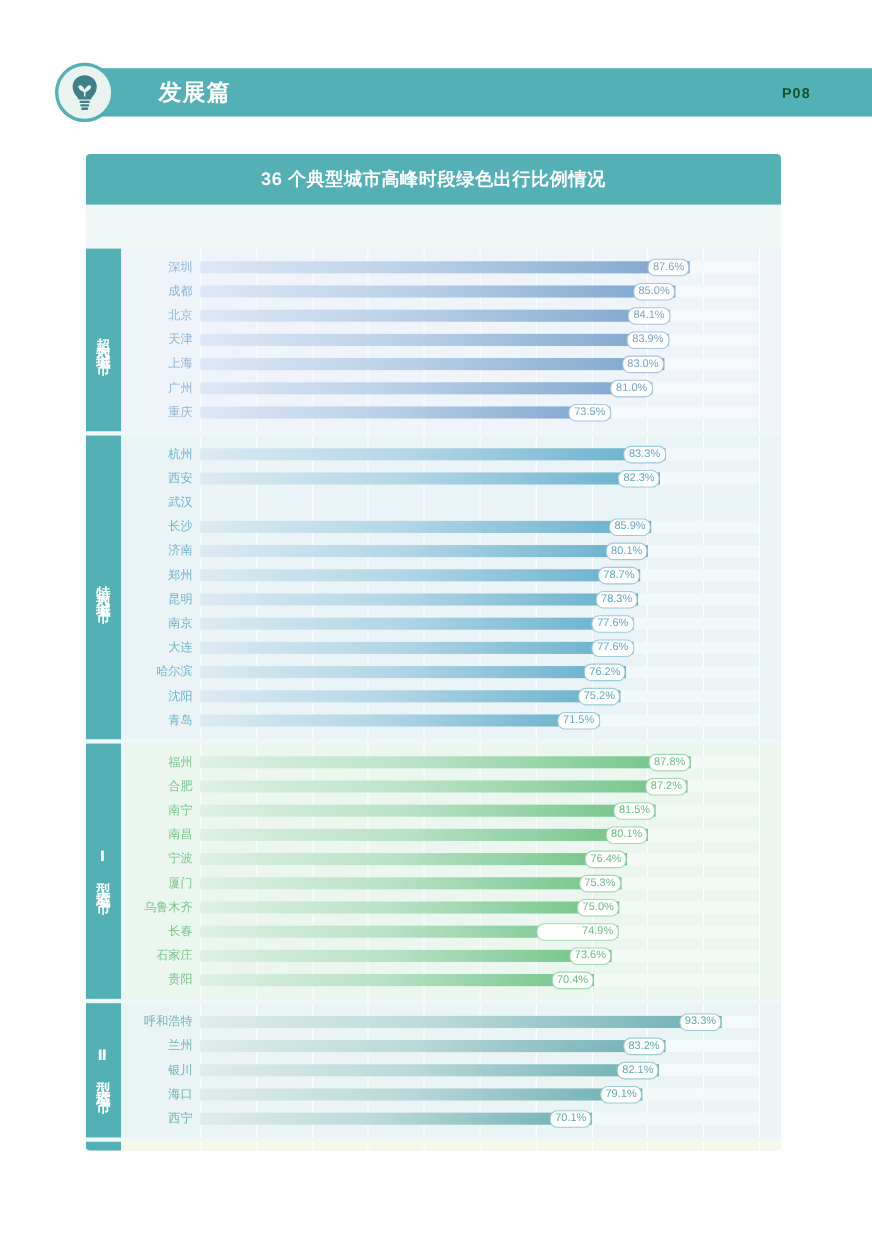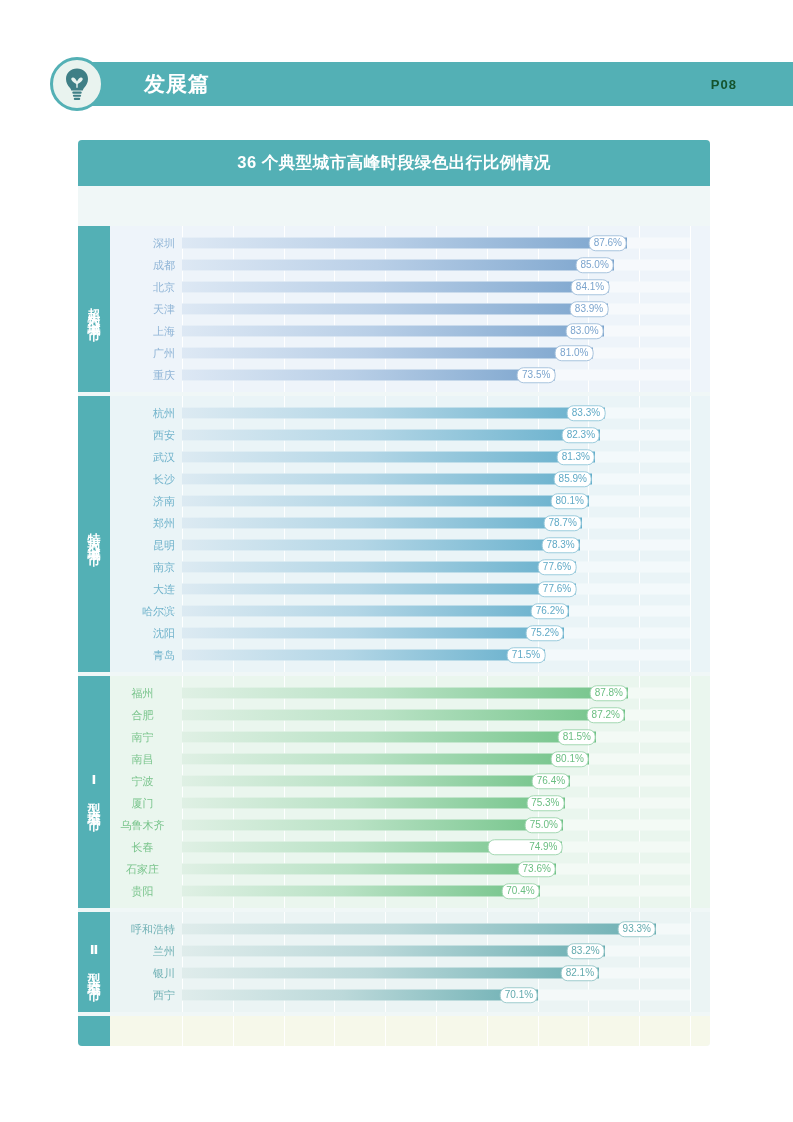"81.3%" div.bar-area { html: <div> <div></div> <div></div> <span>81.3%</span> </div> -> none }
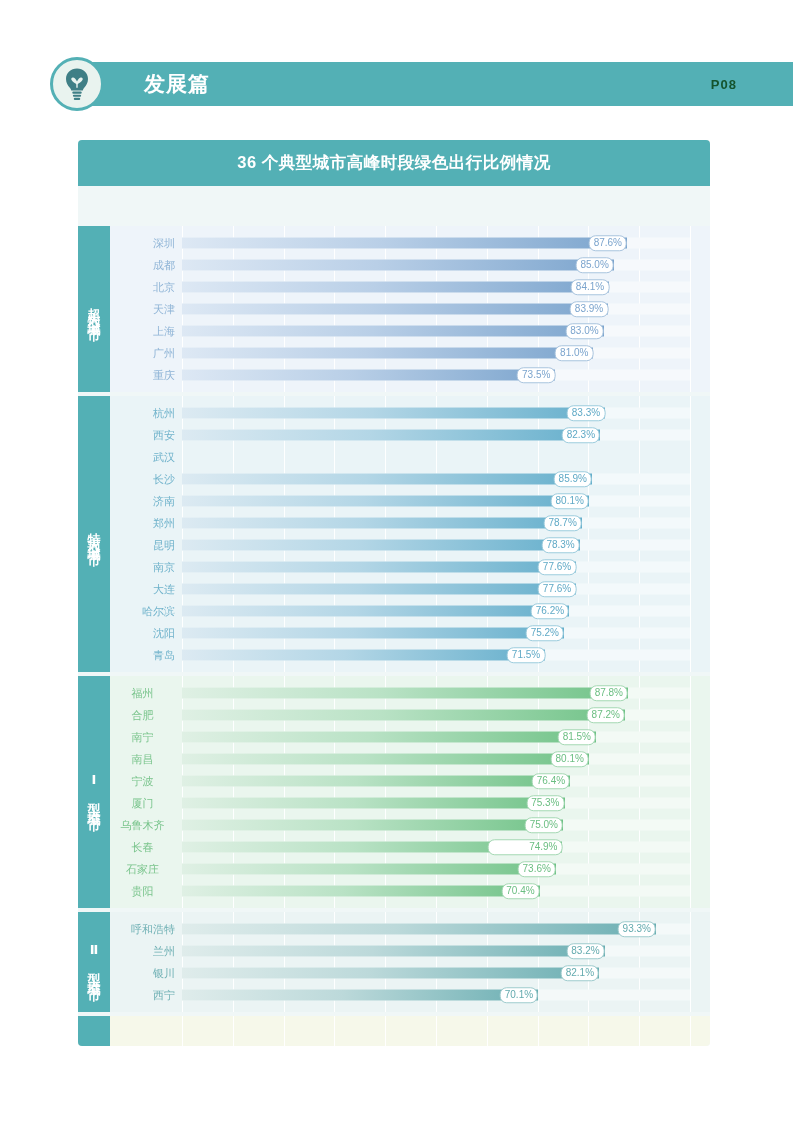"福州" .g-green .row-name { text-align: center -> none }
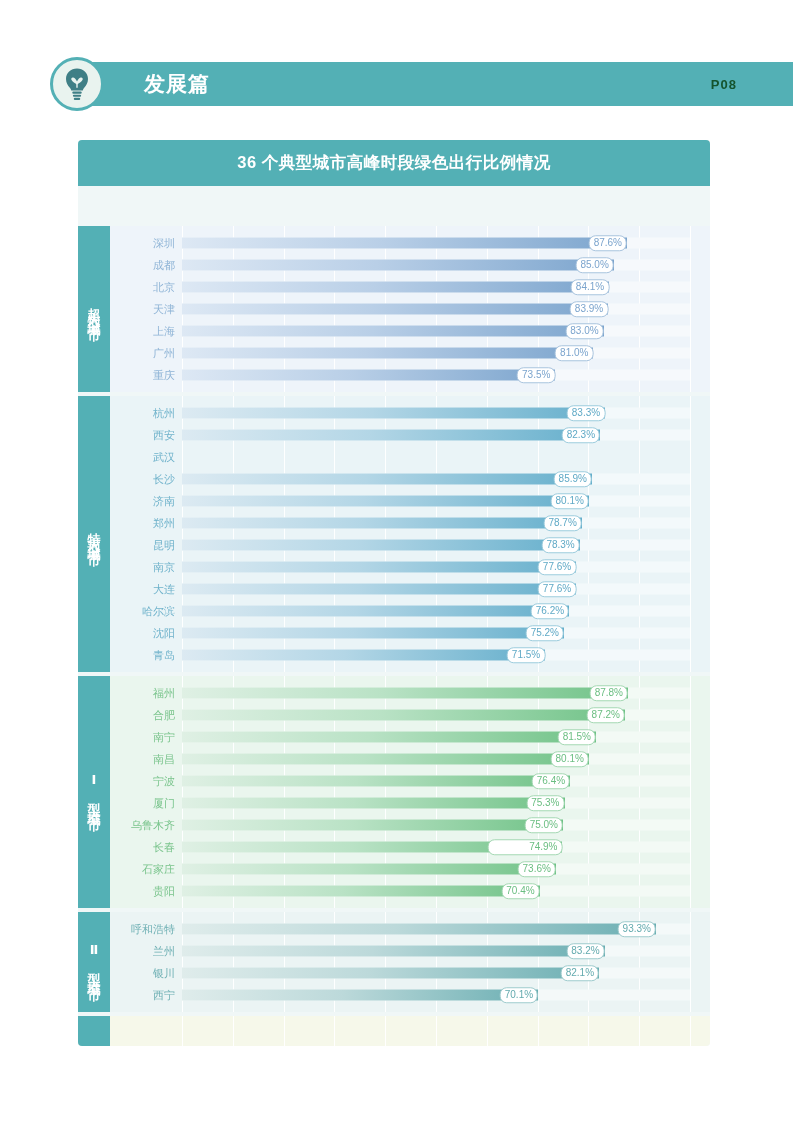"海口" div.row { html: none -> <div> <span>海口</span> <div> <div></div> <div></div> <span>79.1%</span> </div> </div> }
